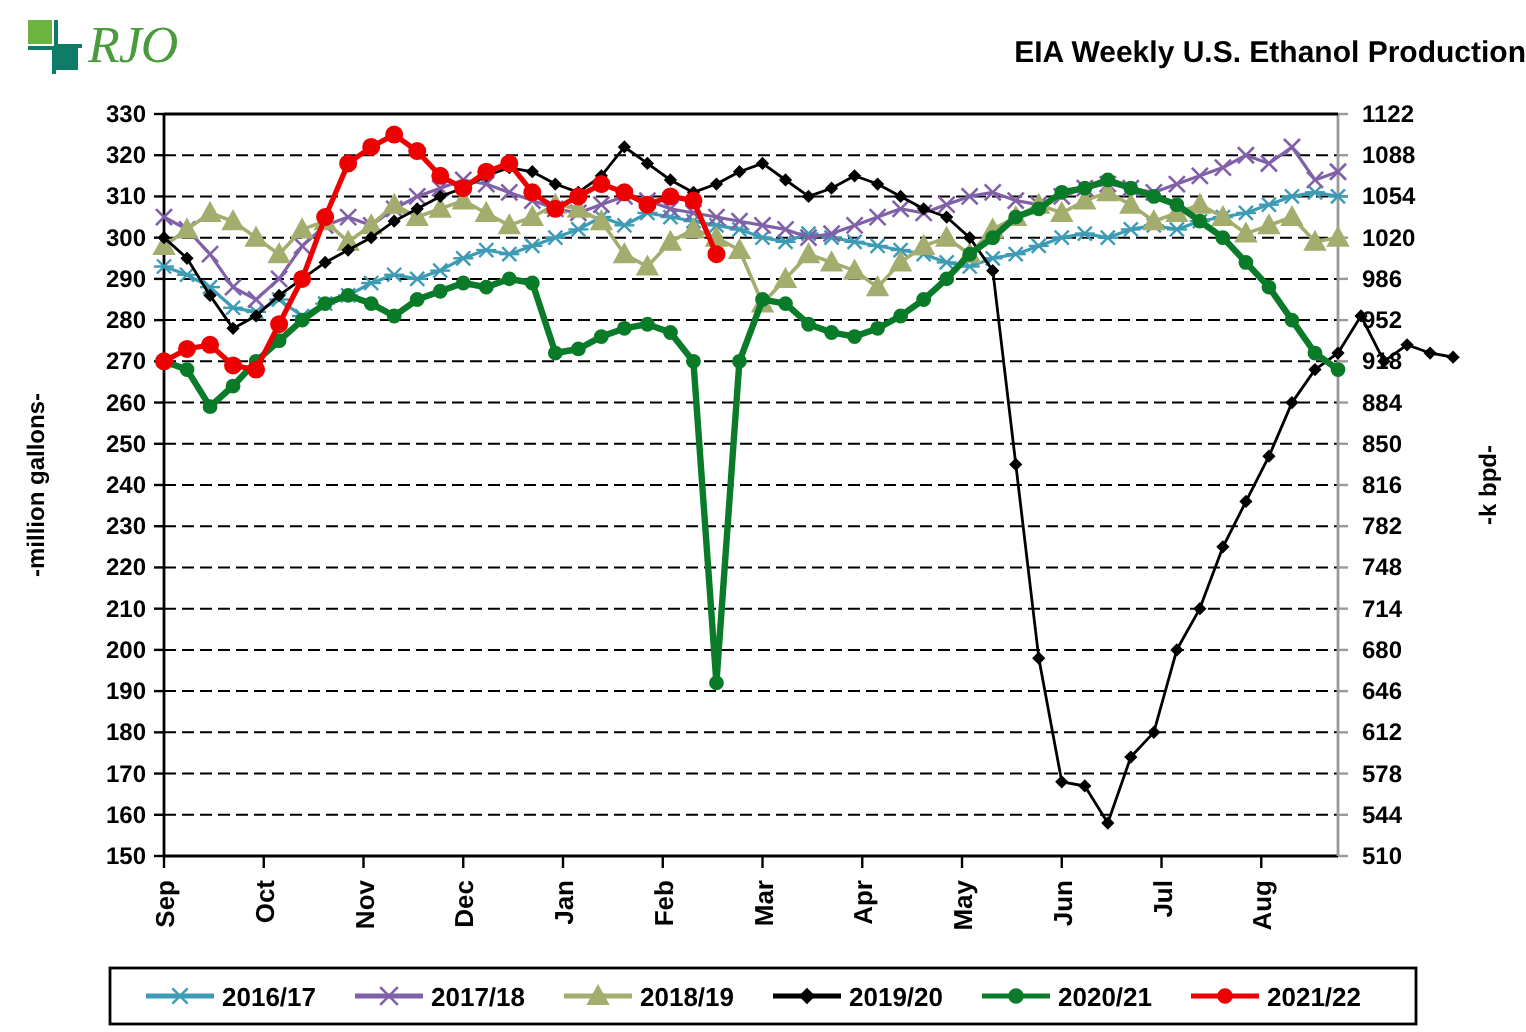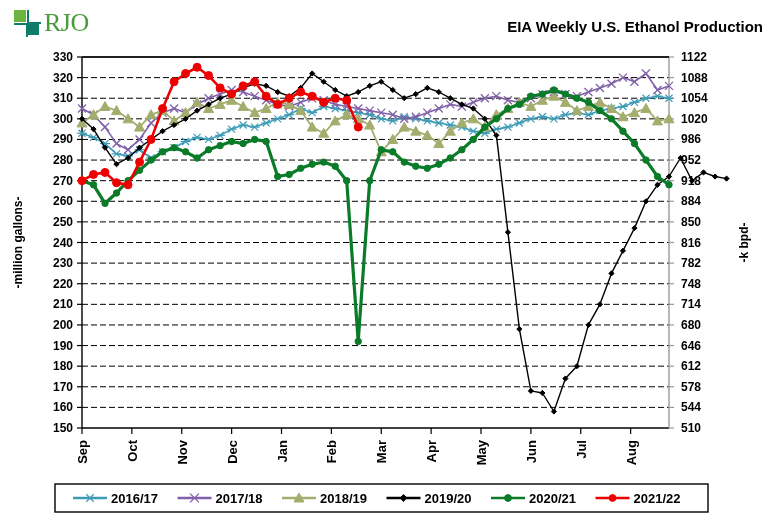"RJO" #logo { font-style: none -> italic }
